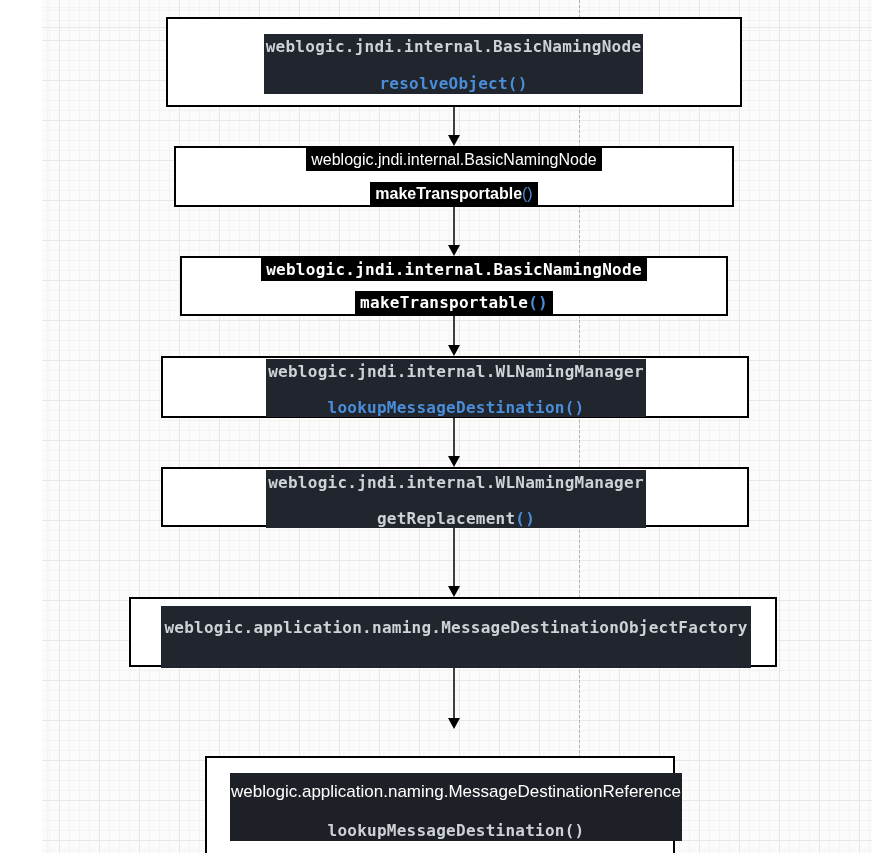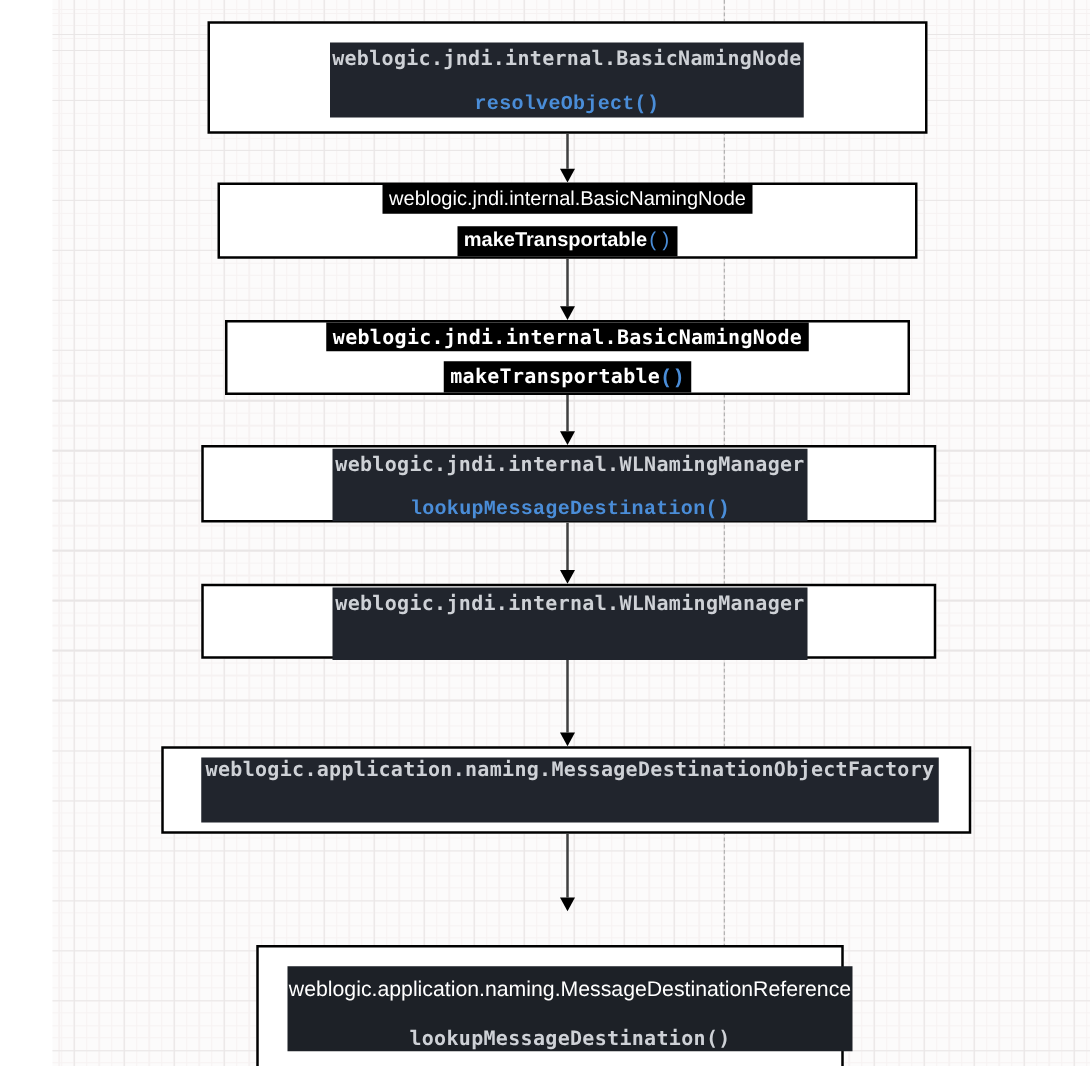"resolveObject" .m-blue { font-family: Liberation Mono, monospace -> none }
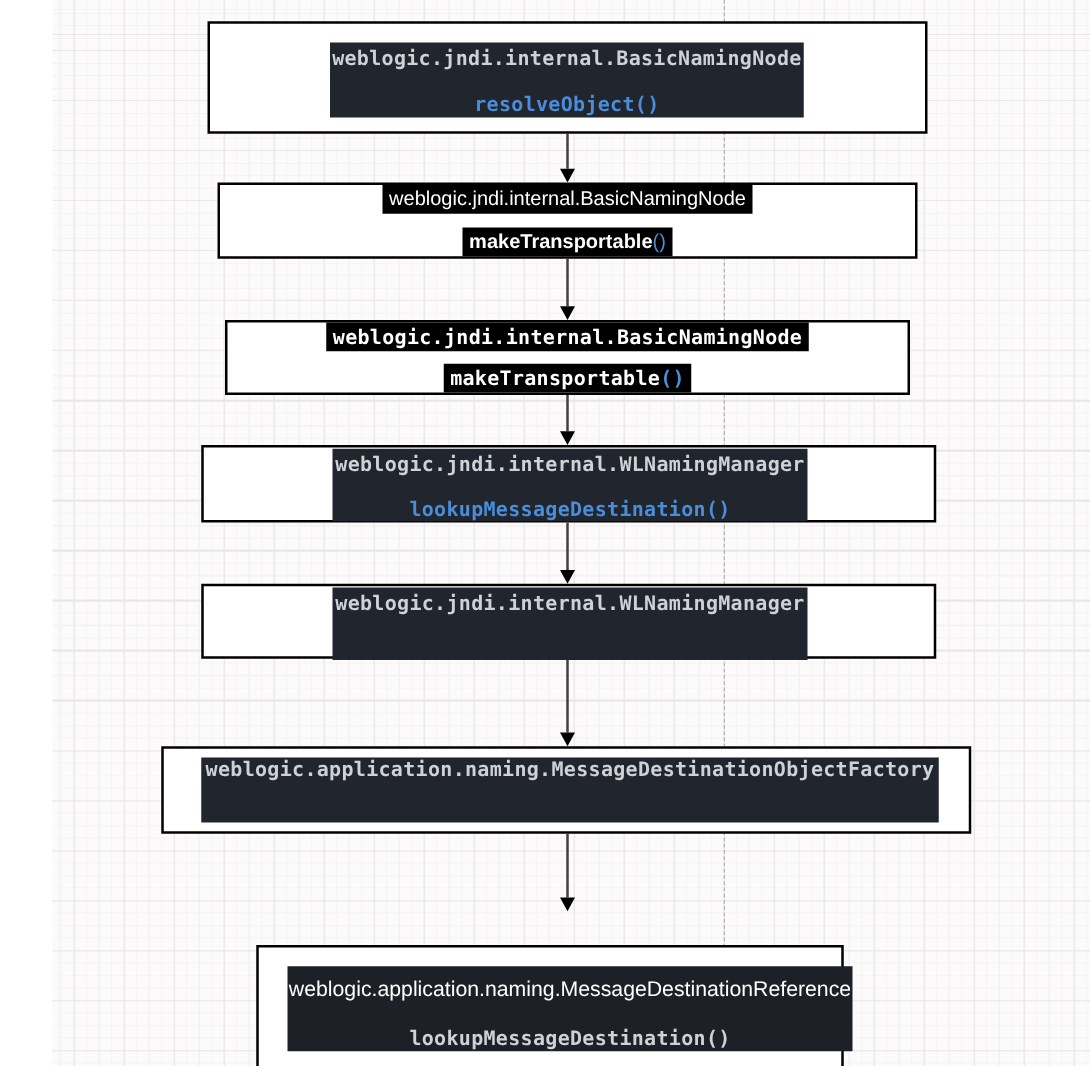"getReplacement()" div.mono { html: none -> <div><span>getReplacement</span><span>()</span></div> }
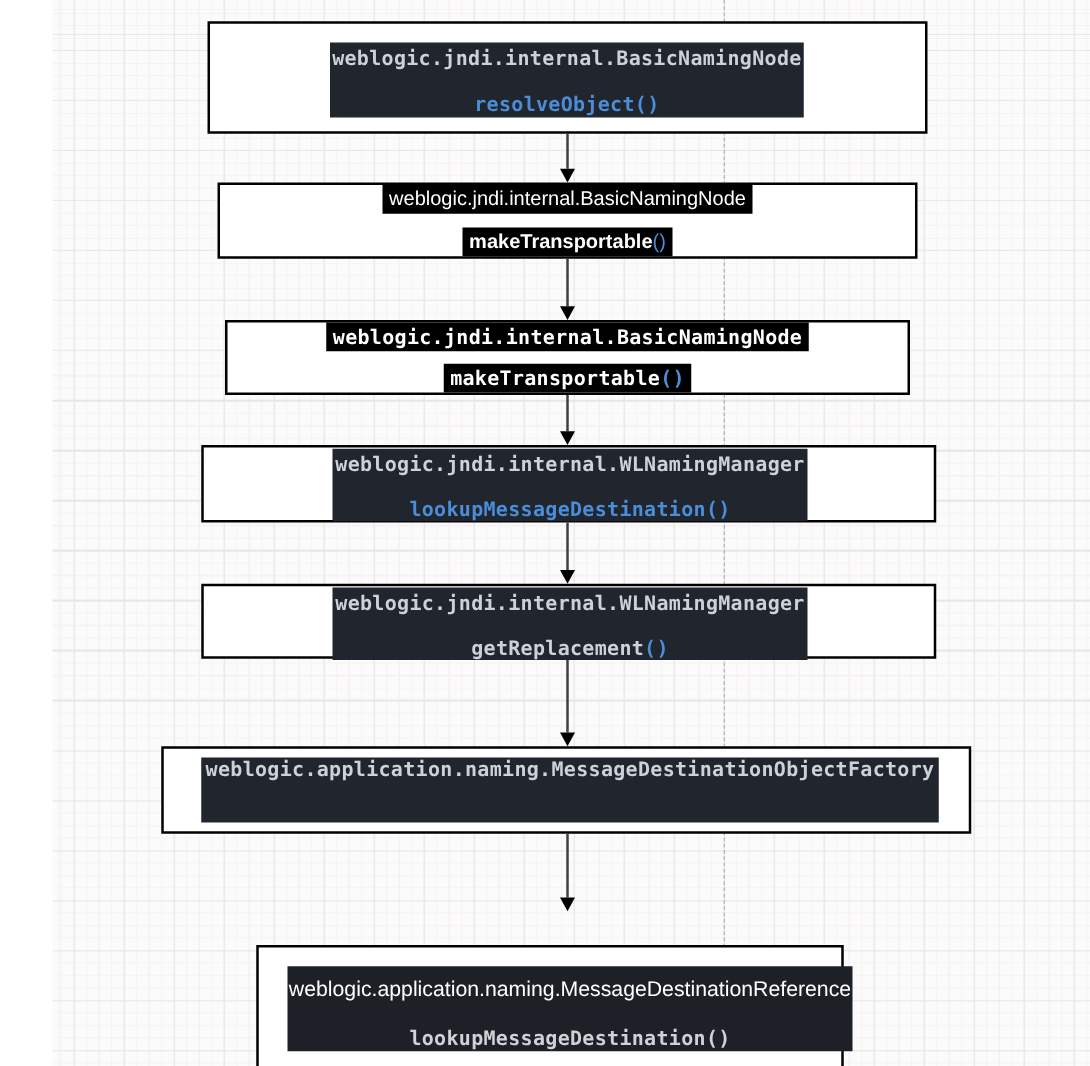"weblogic.application.naming.MessageDestinationOb" .p6 { height: 52px -> 62px; padding: 0 0 1px -> 12px 0 1px }
